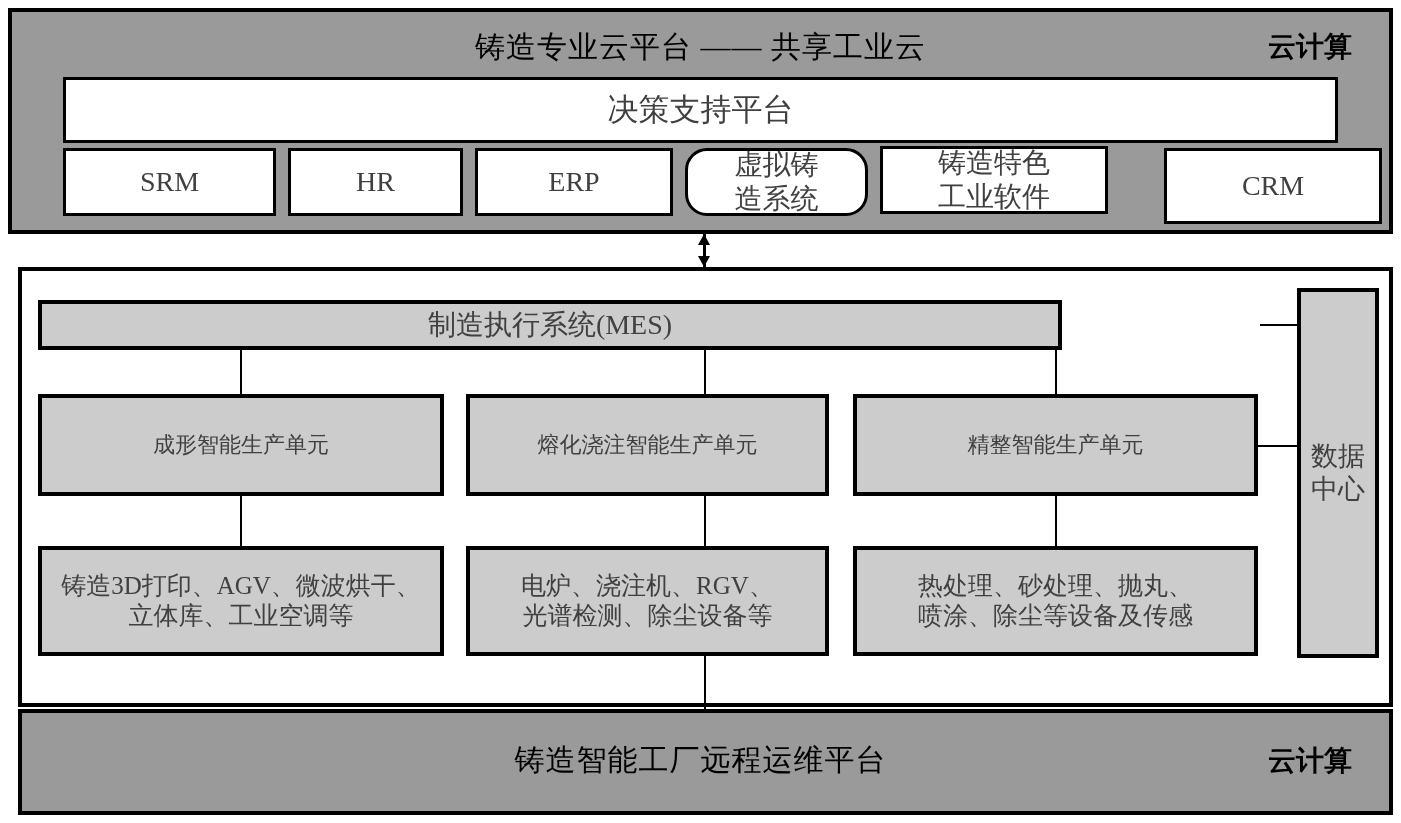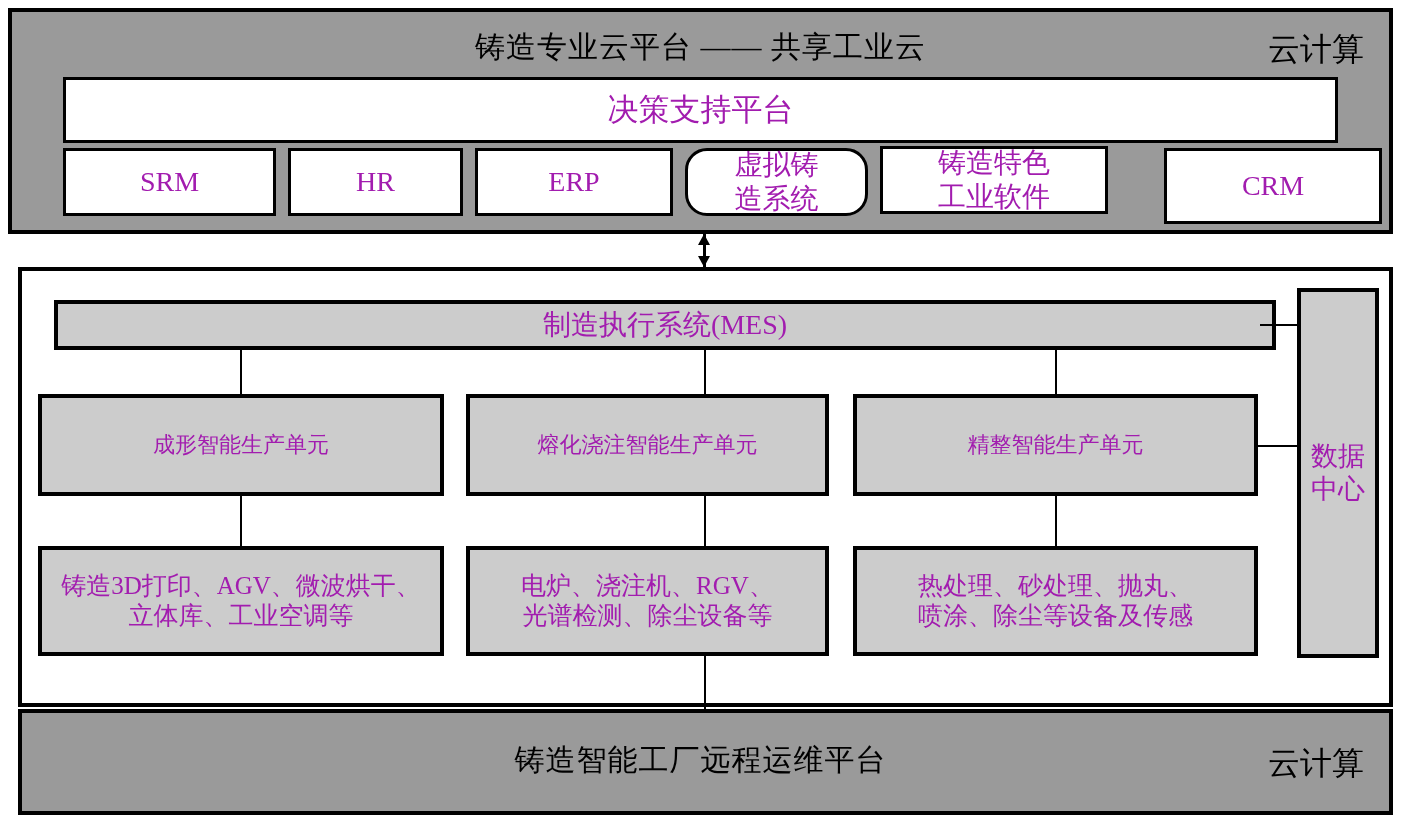"云计算" .t-corner { font-size: 32px -> 28px; font-weight: none -> bold }
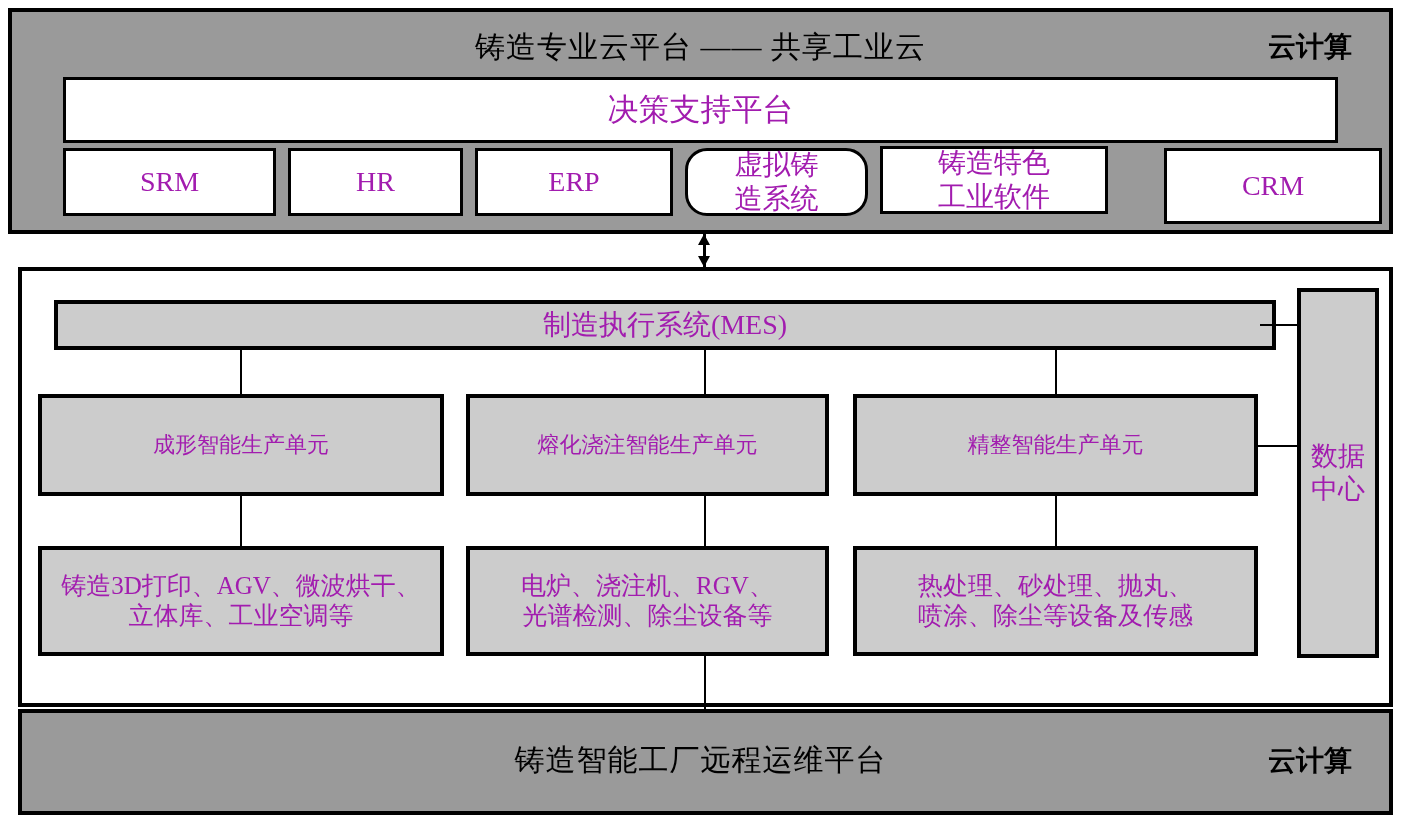"决策支持平台" .box { color: #a21caf -> #404040 }
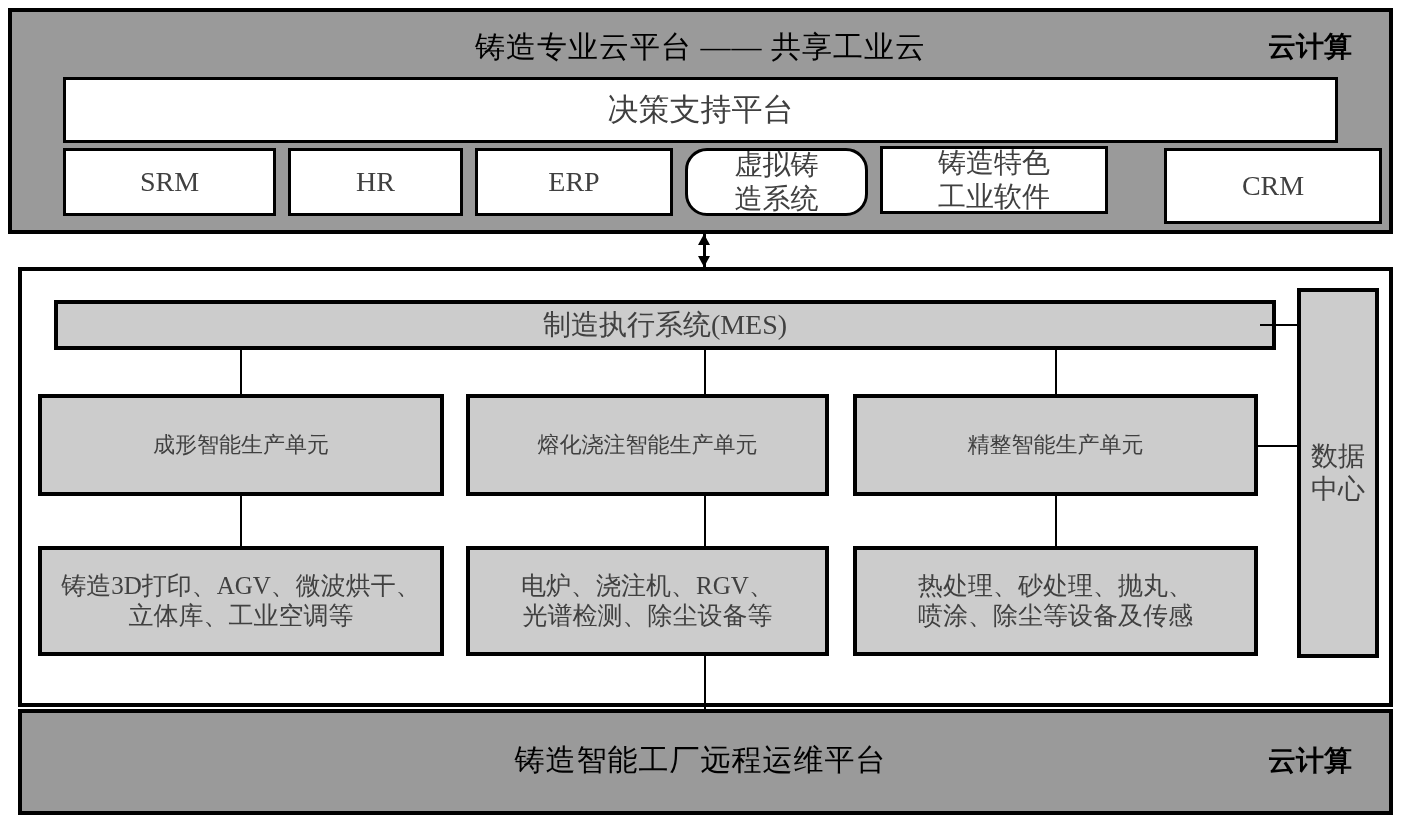"制造执行系统(MES)" div.box { left: 54px -> 38px; width: 1222px -> 1024px }
